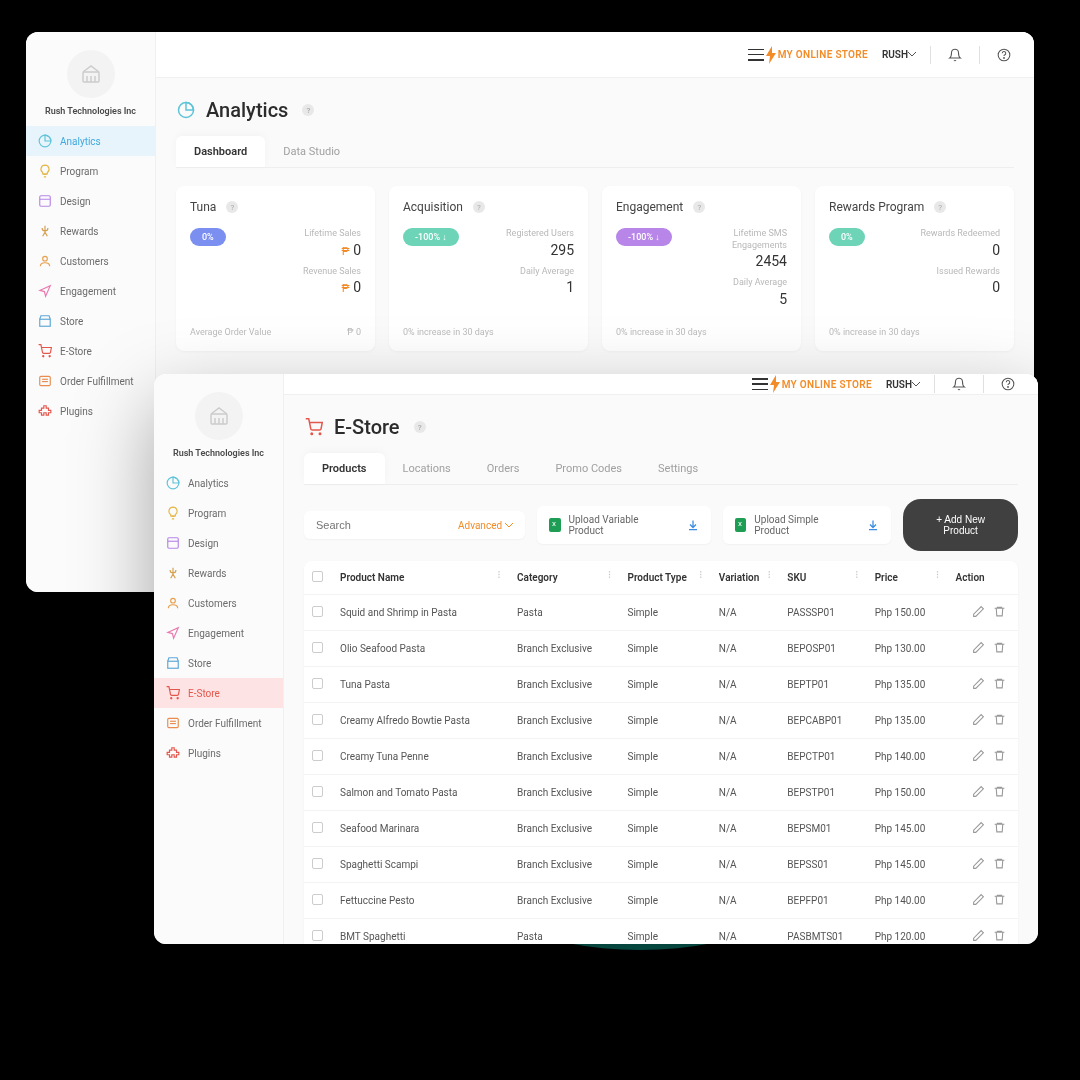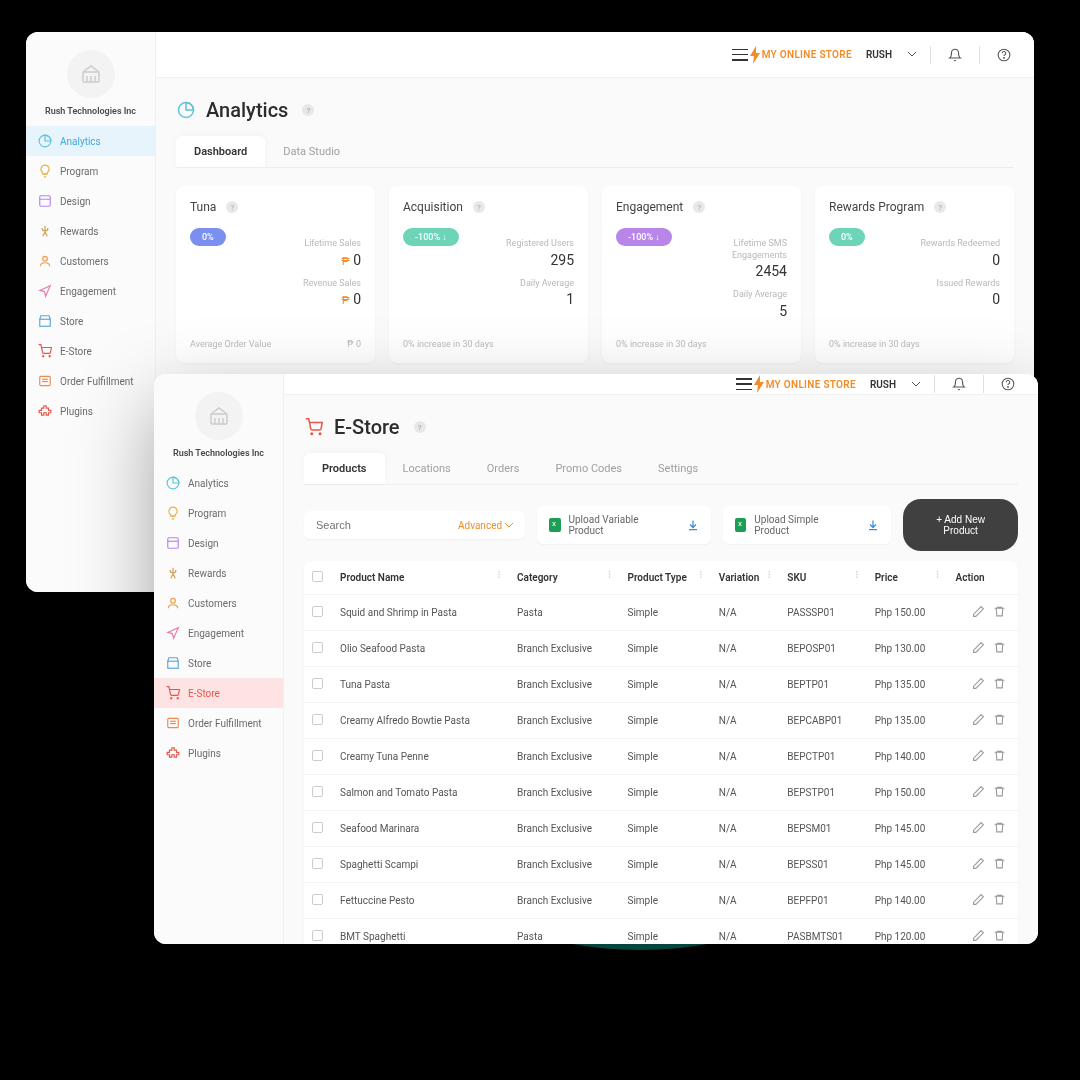"RUSH" .dropdown-label { gap: 16px -> 0 }
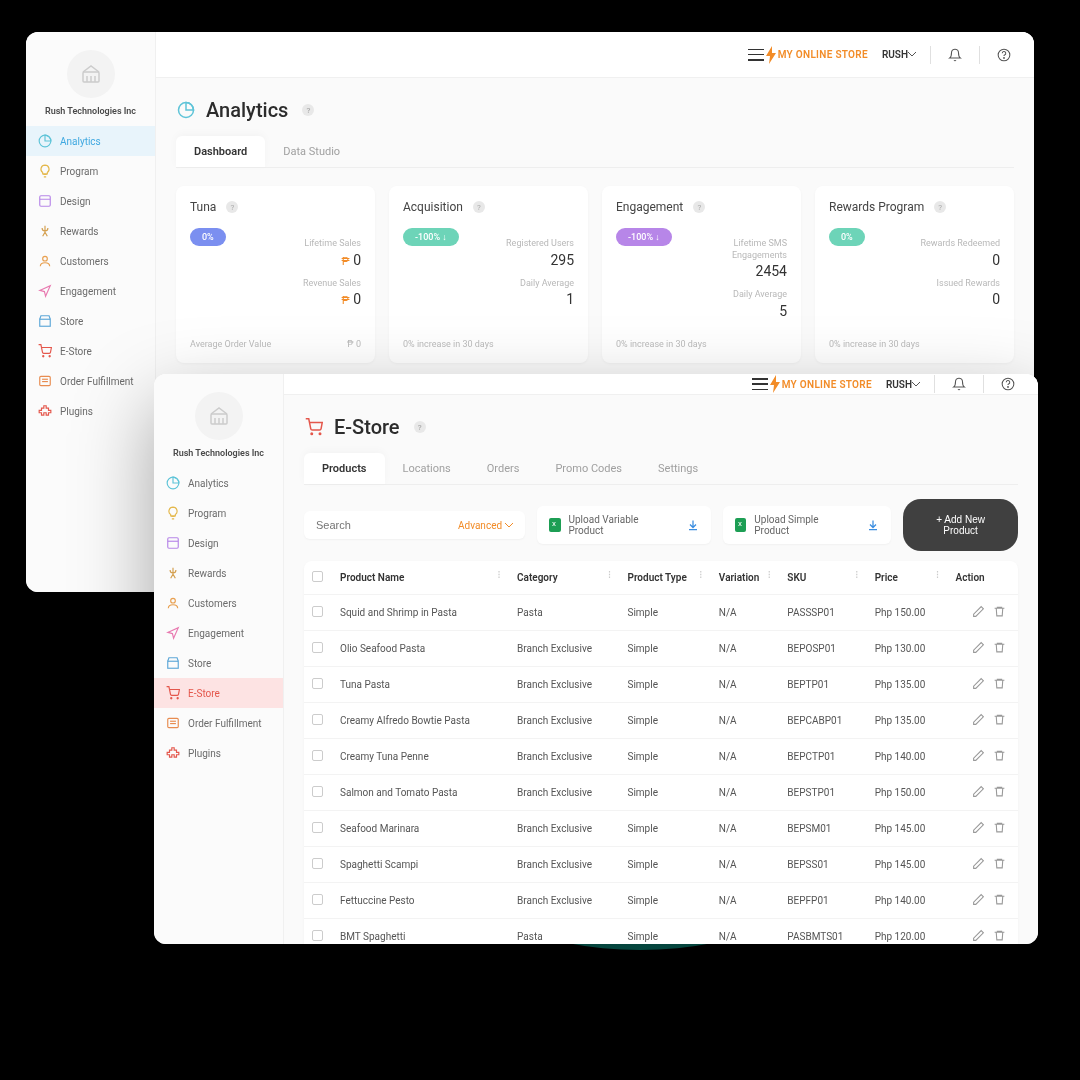"Lifetime Sales" .metric-label { margin-top: 10px -> none }
